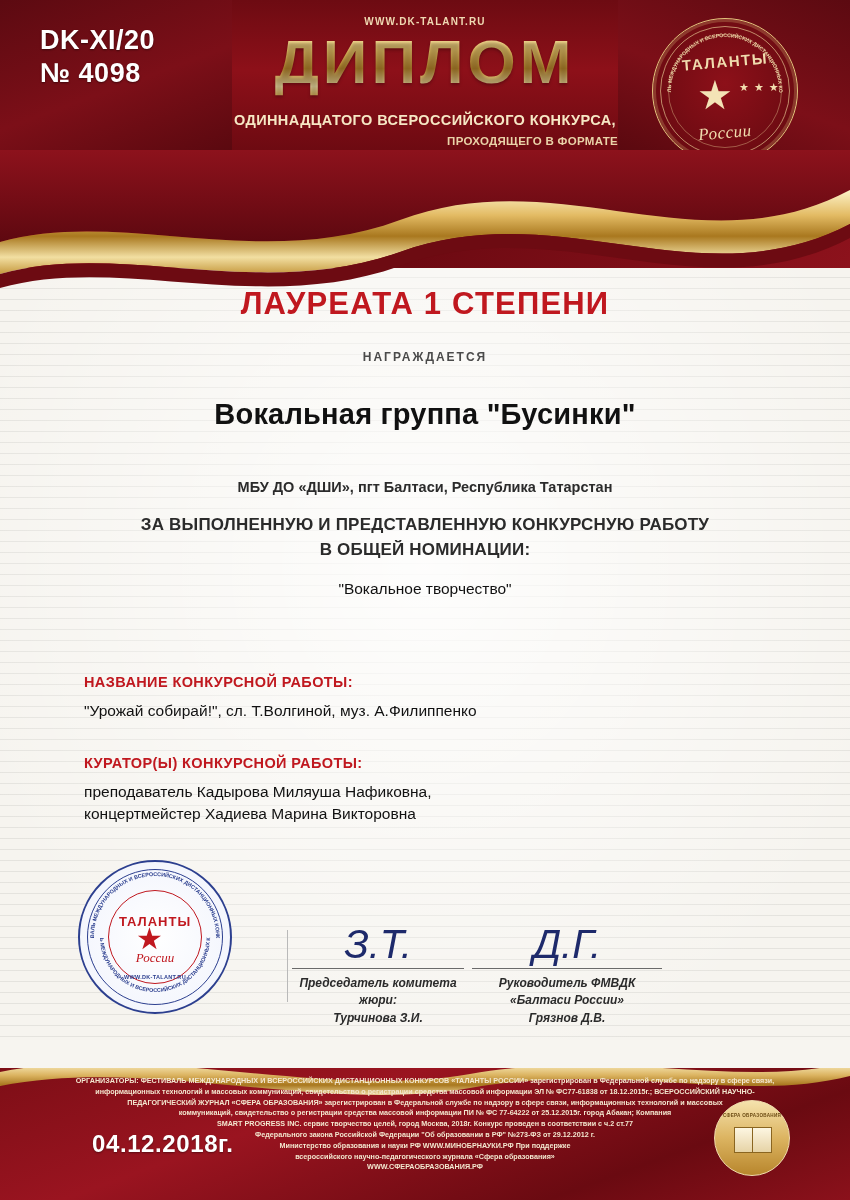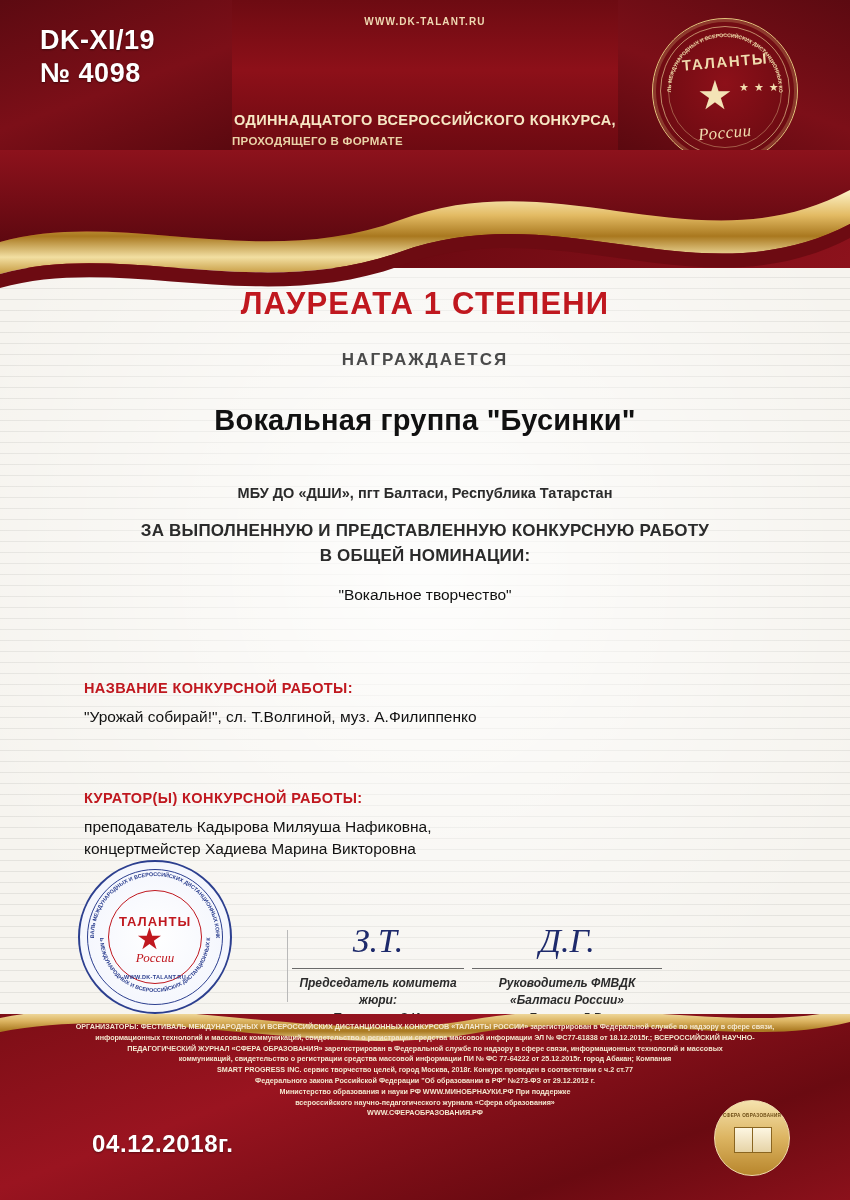"DK-XI/19" div { text: DK-XI/19 -> DK-XI/20 }
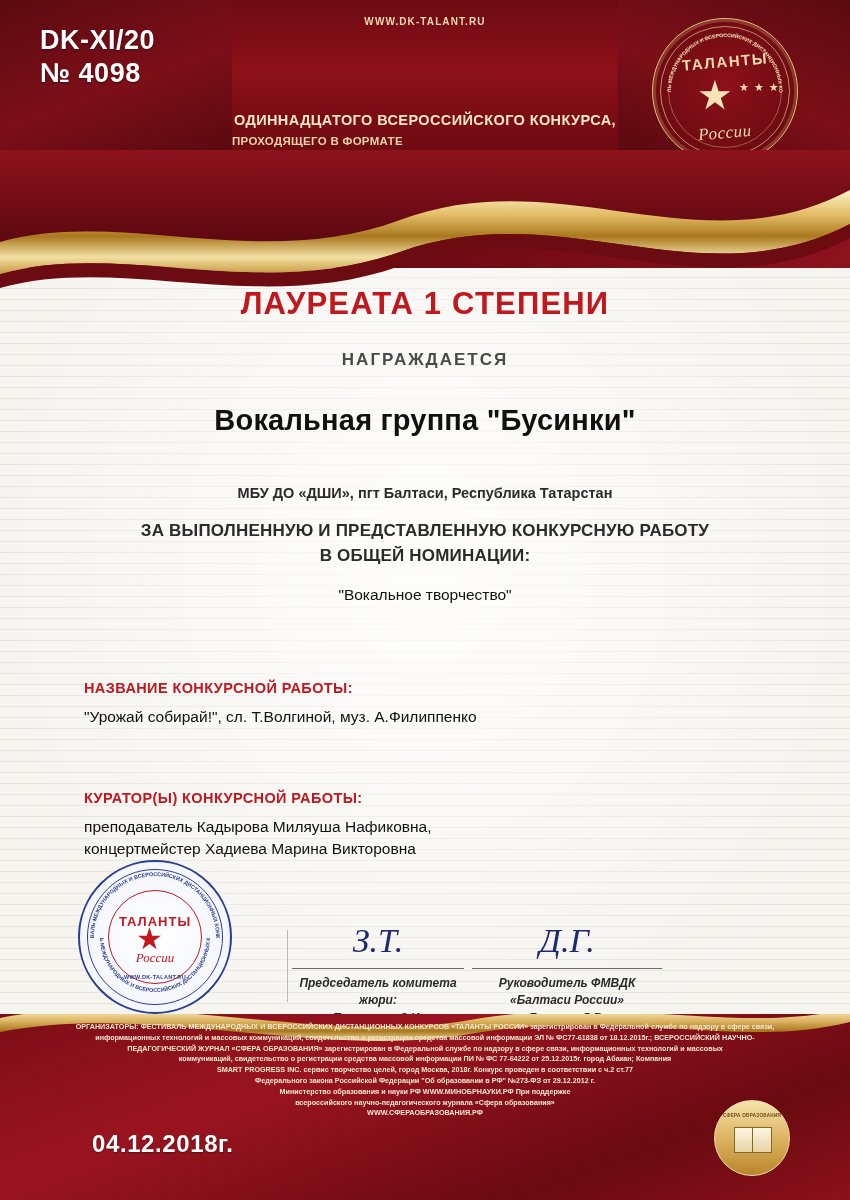"ДИПЛОМ" div.diploma-word { html: none -> <div>ДИПЛОМ</div> }
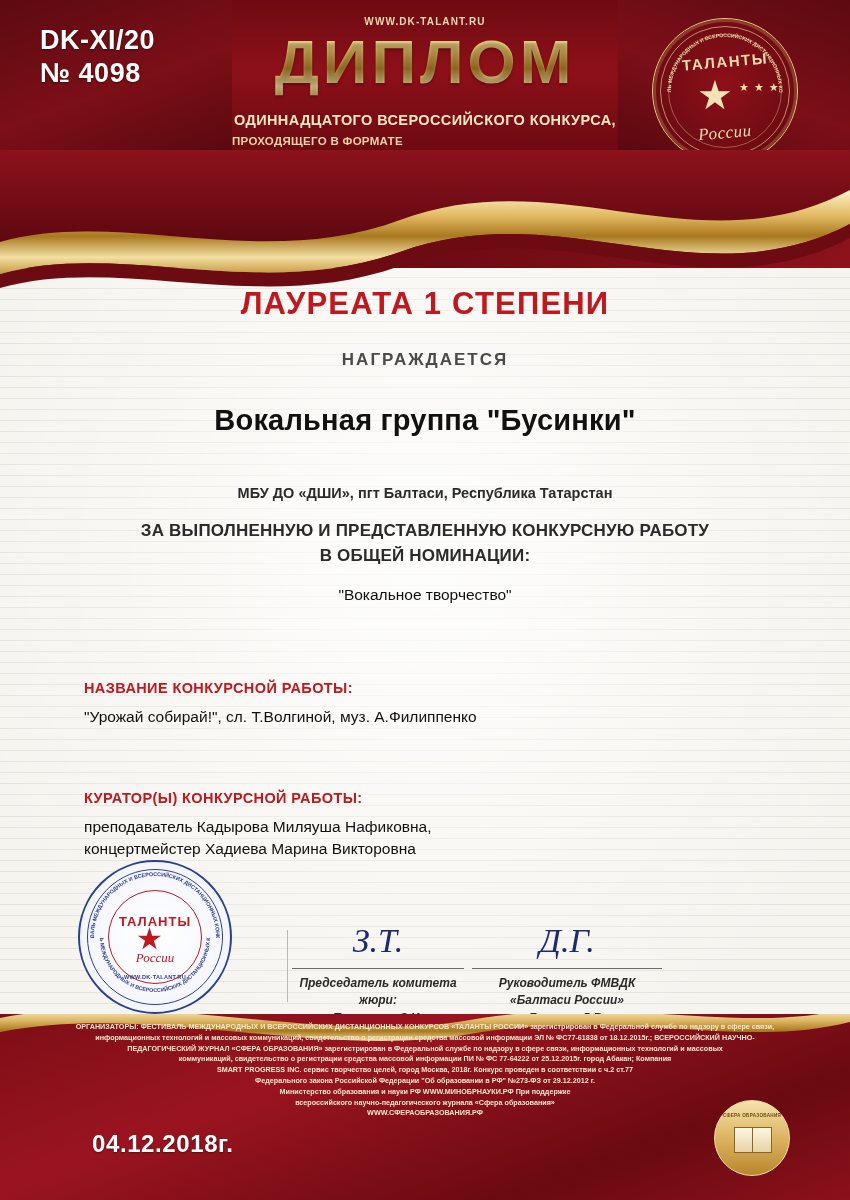"ПРОХОДЯЩЕГО В ФОРМАТЕ" .diploma-sub2 { text-align: left -> right }
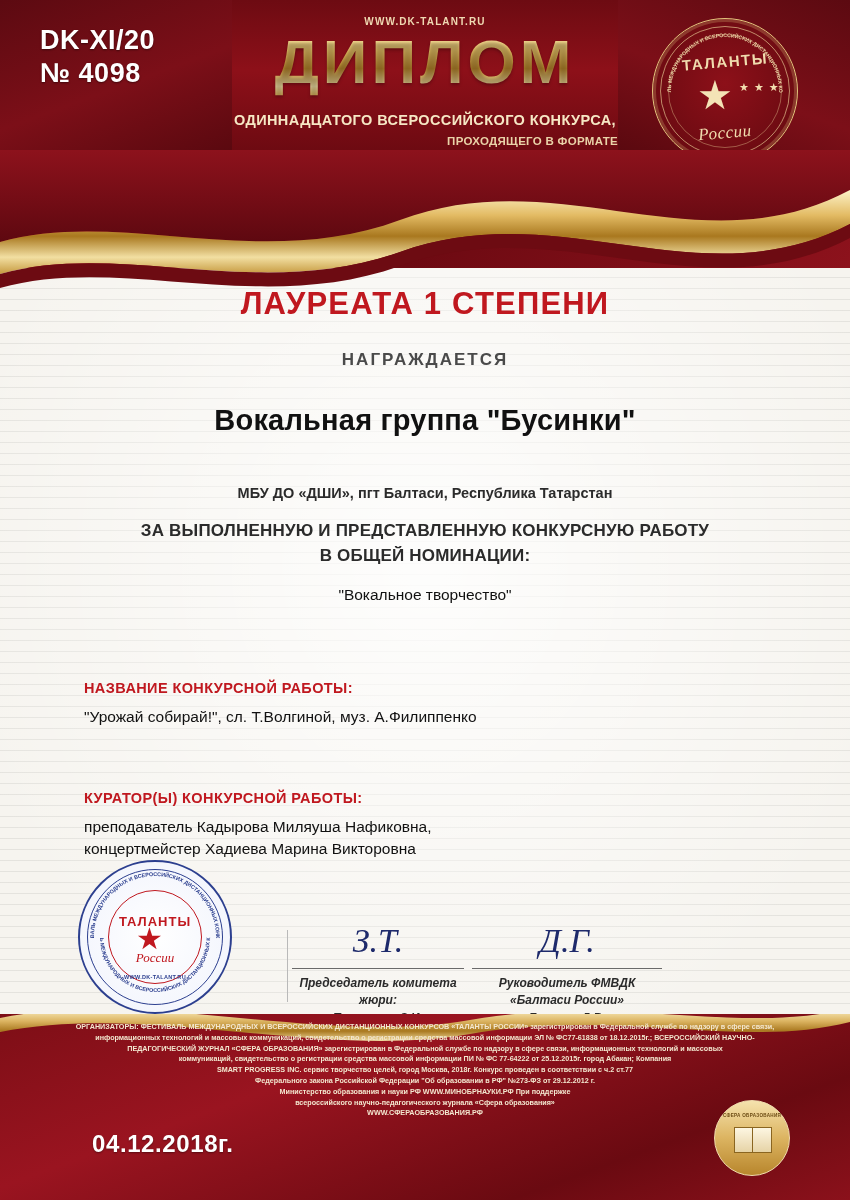"НАГРАЖДАЕТСЯ" .awarded { font-size: 17px -> 12px }
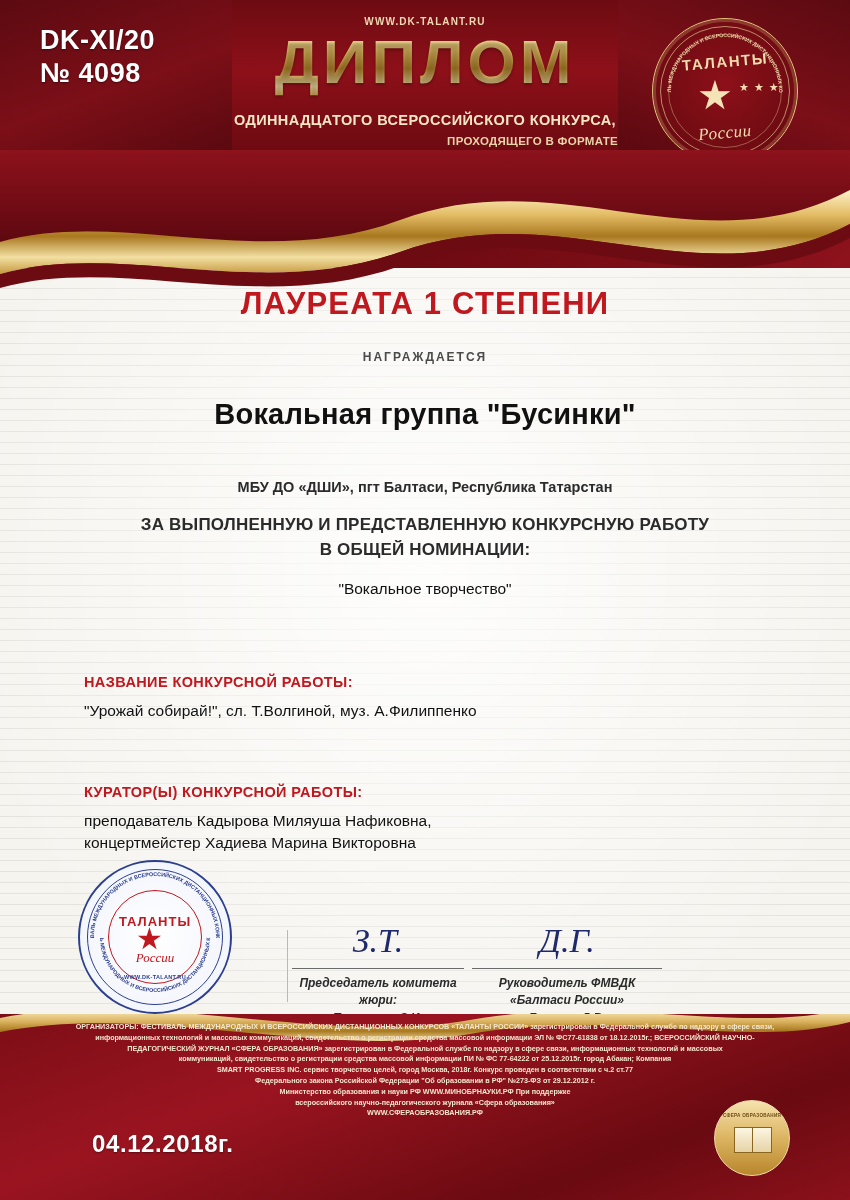"КУРАТОР(Ы) КОНКУРСНОЙ РАБОТЫ:" .block-curator { margin-top: 61px -> 32px }
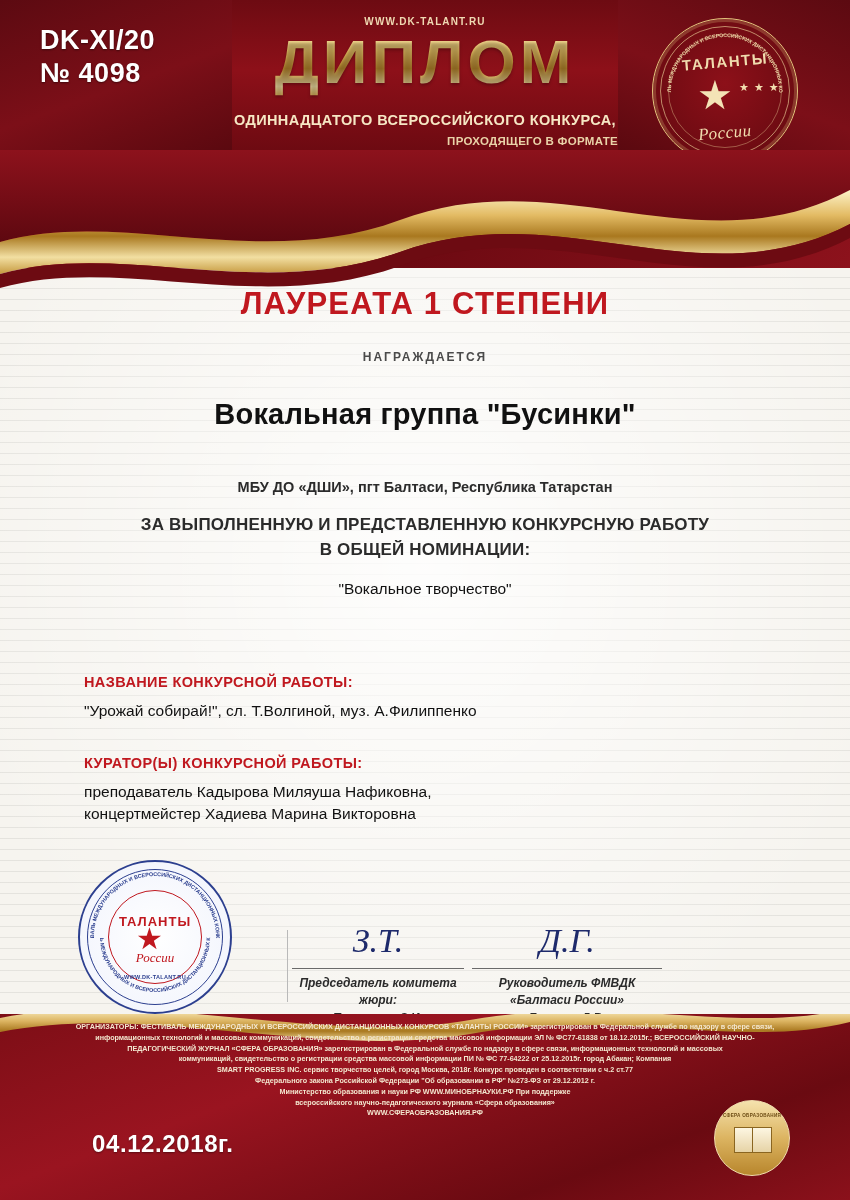"З.Т." .sig .mark { font-family: Liberation Serif, serif -> Liberation Sans, sans-serif; font-size: 34px -> 40px }
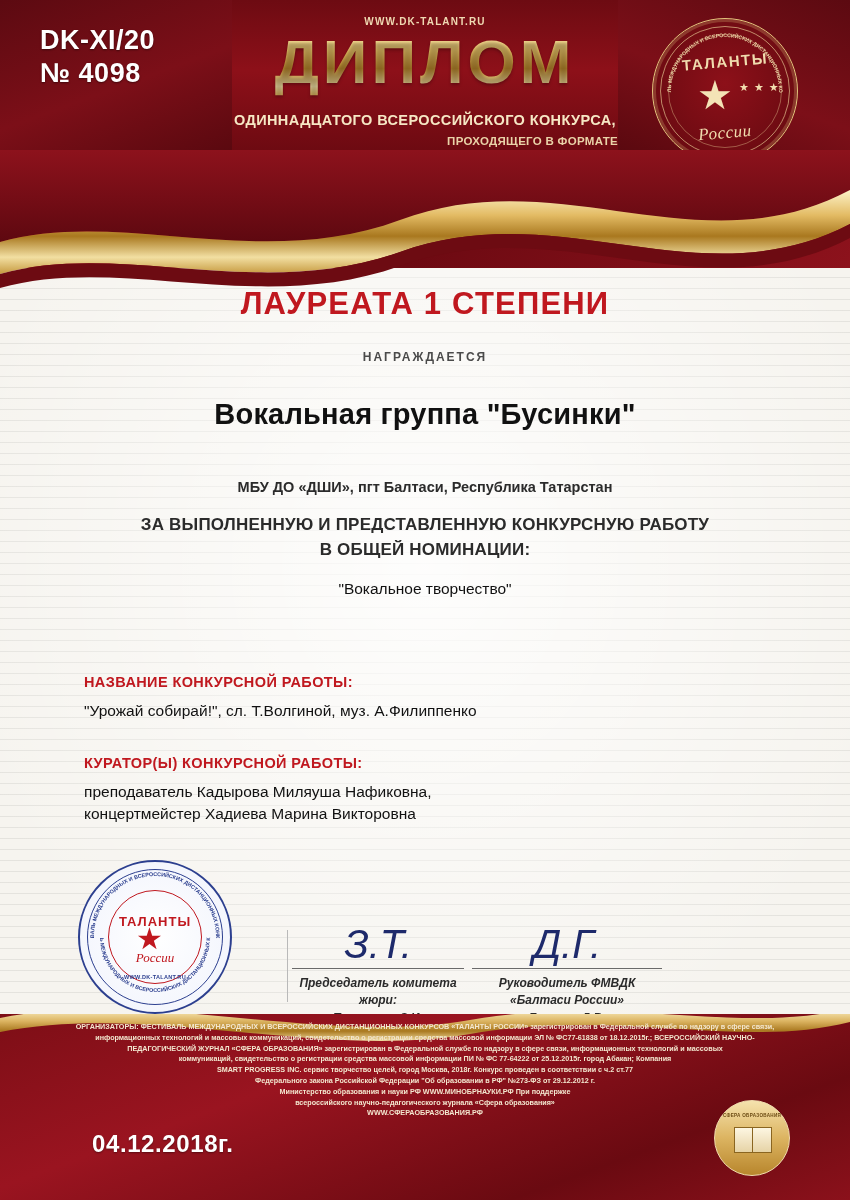"ОРГАНИЗАТОРЫ: ФЕСТИВАЛЬ МЕЖДУНАРОДНЫХ И" .footer-band { height: 186px -> 132px }
